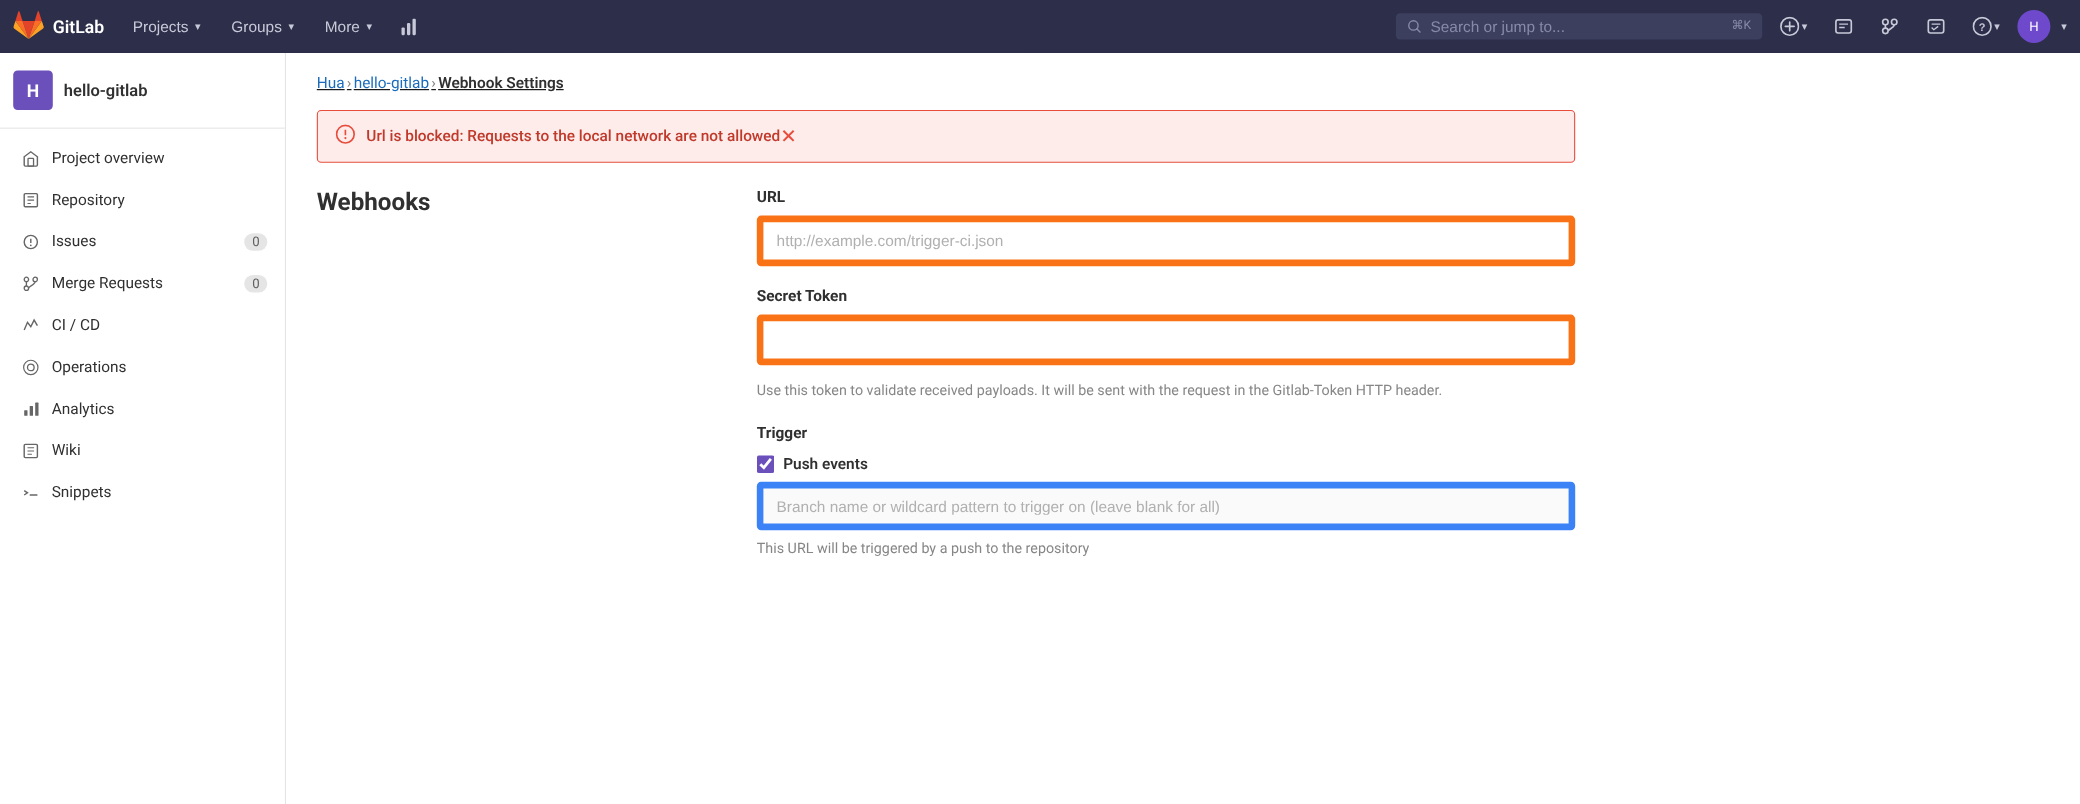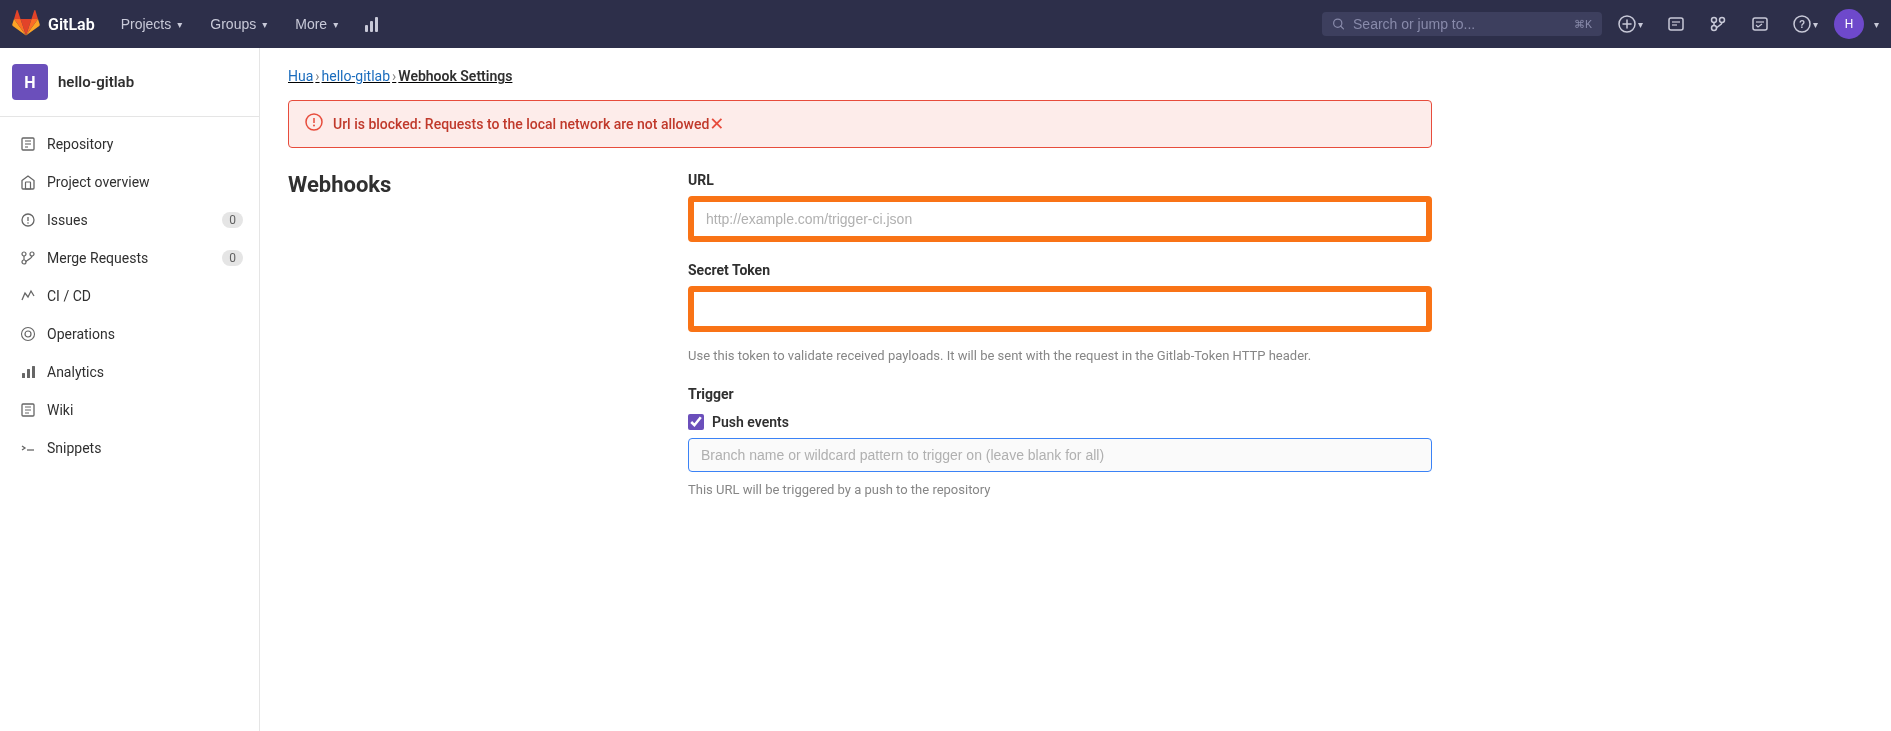"Search or jump to..." .topnav-search { align-items: center -> none; width: 280px -> 333px }
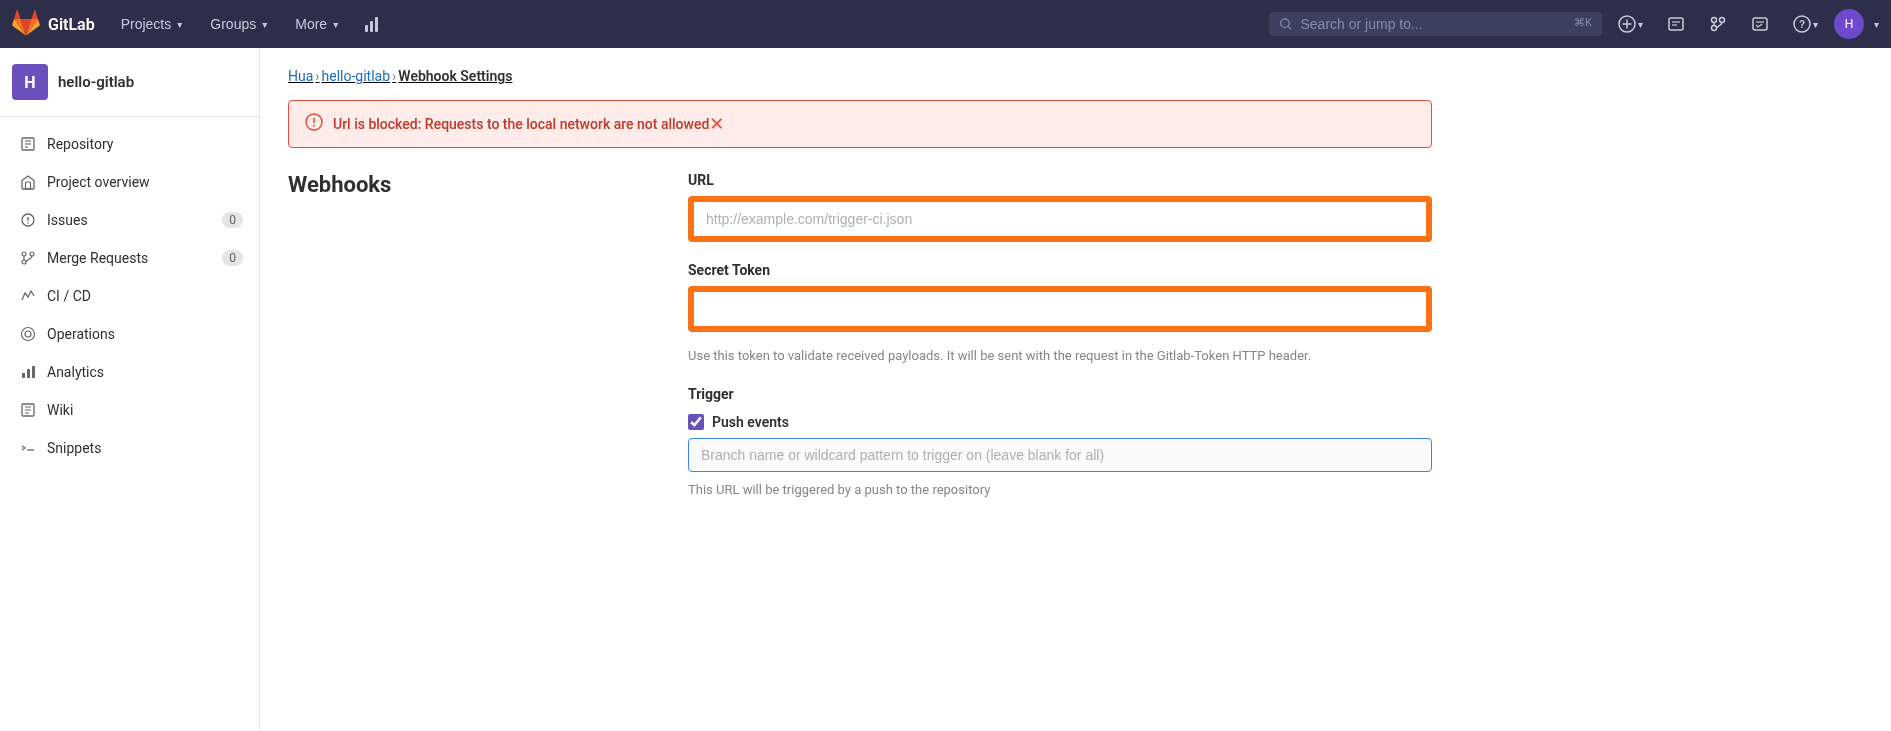"Repository" a.sidebar-item { order: before "Project overview" -> after "Project overview" }
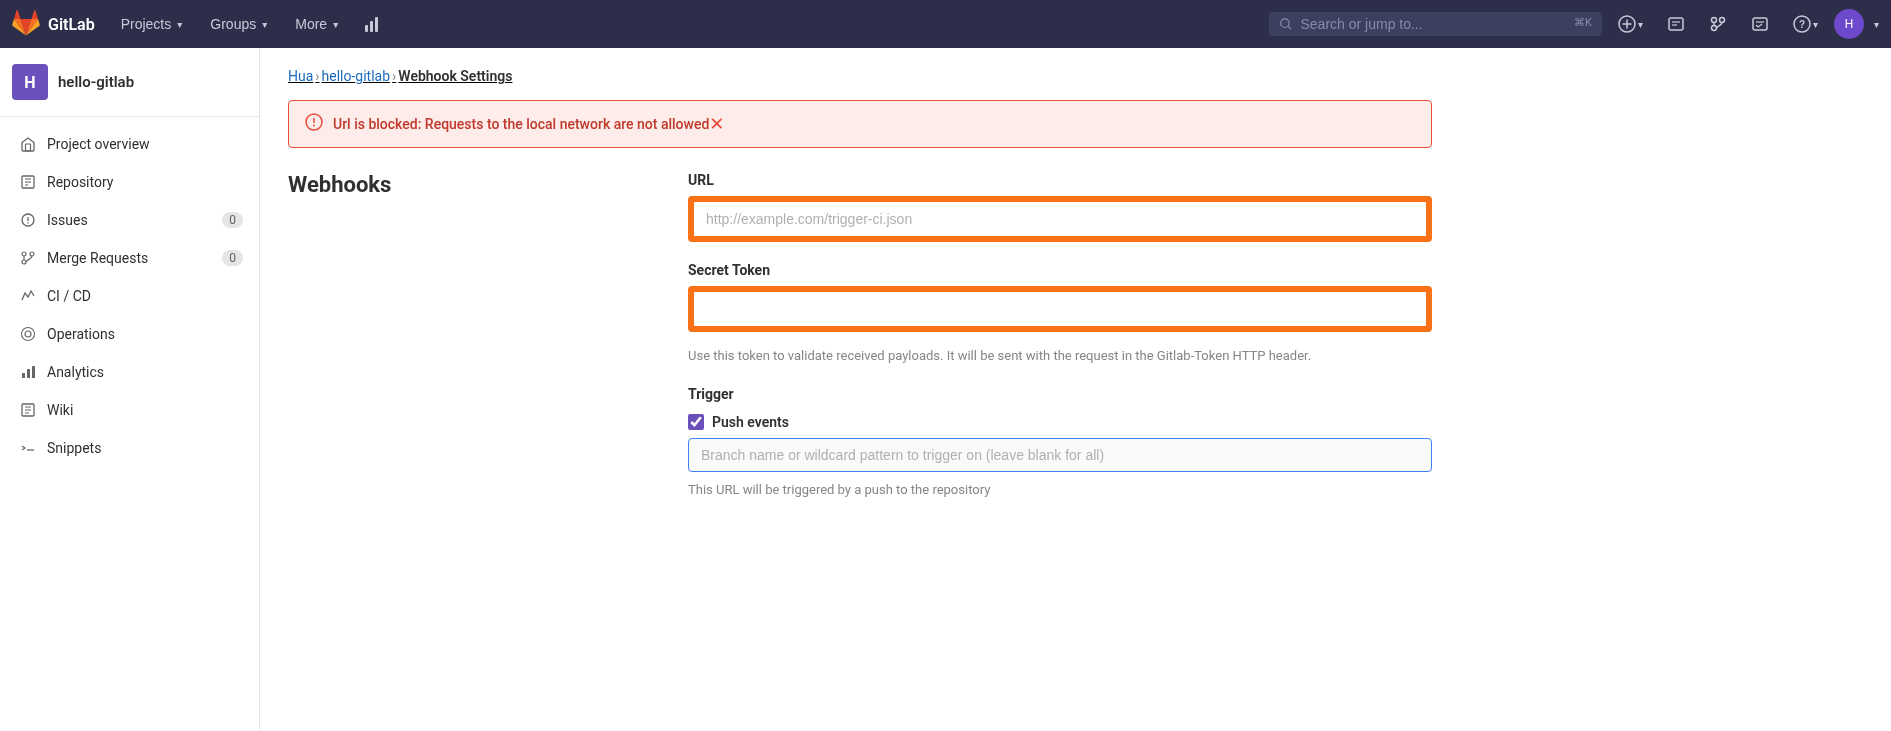"Branch name or wildcard pattern" .trigger-input { border: 1px solid #3b82f6 -> 6px solid #3b82f6 }
